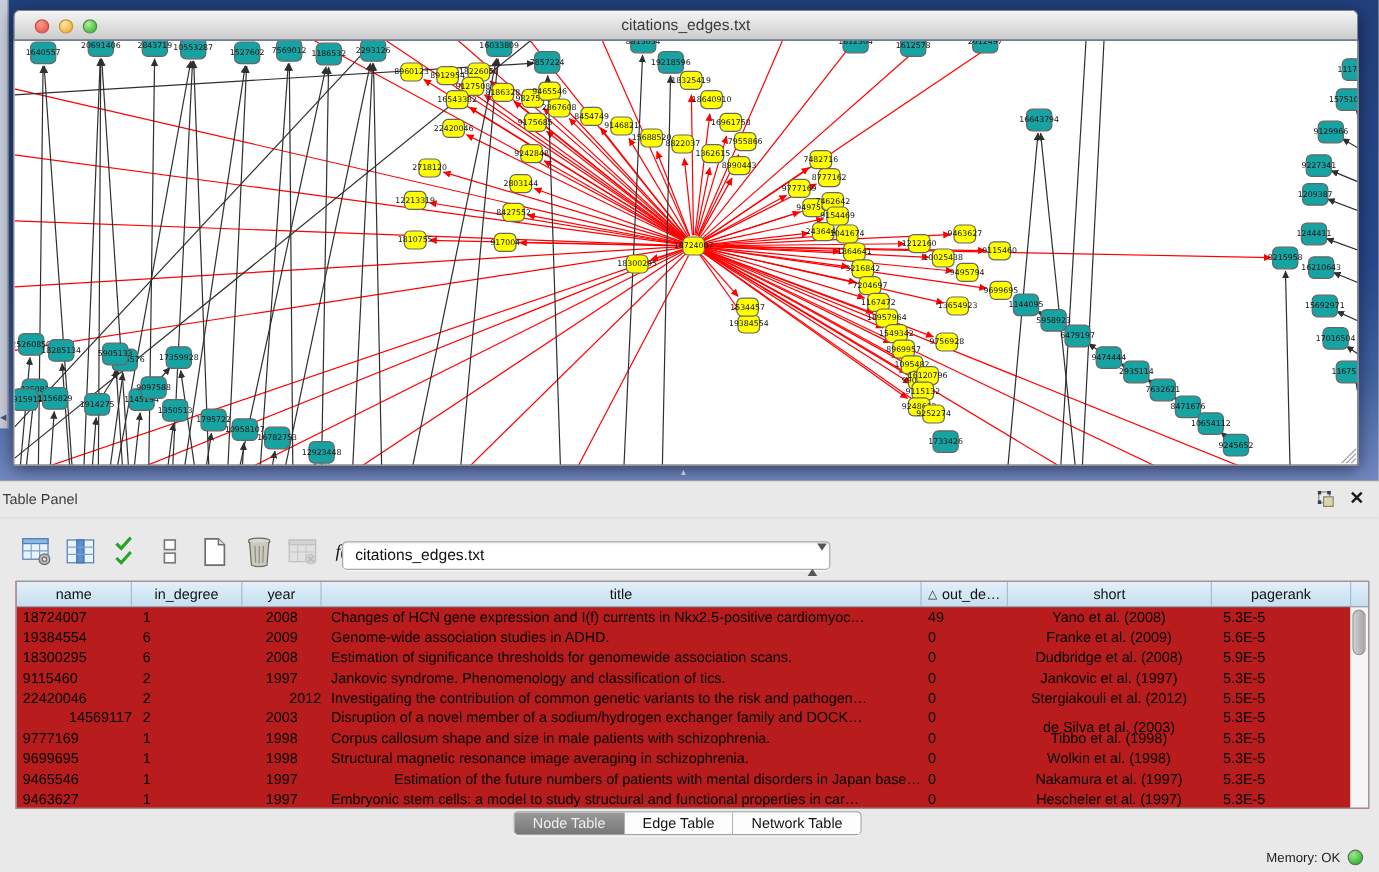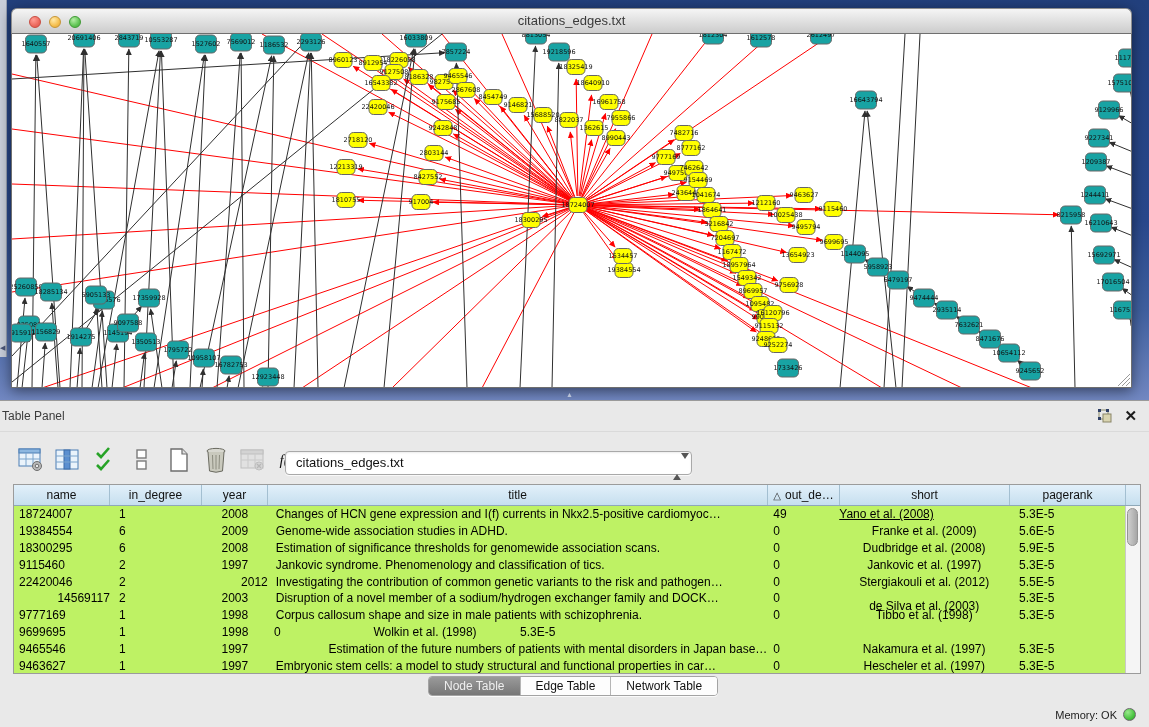"name" #table-wrap { background: #bef264 -> #b91c1c }
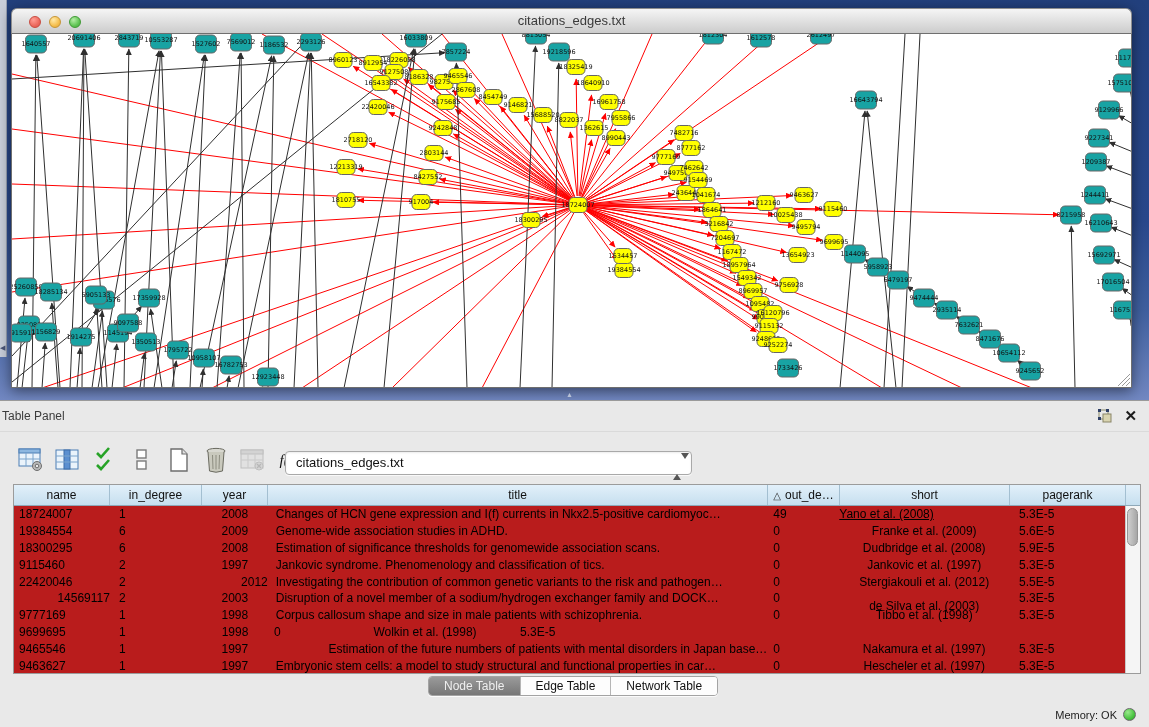"Yano et al. (2008)" div.td { text-align: left -> center; text-decoration: underline -> none }
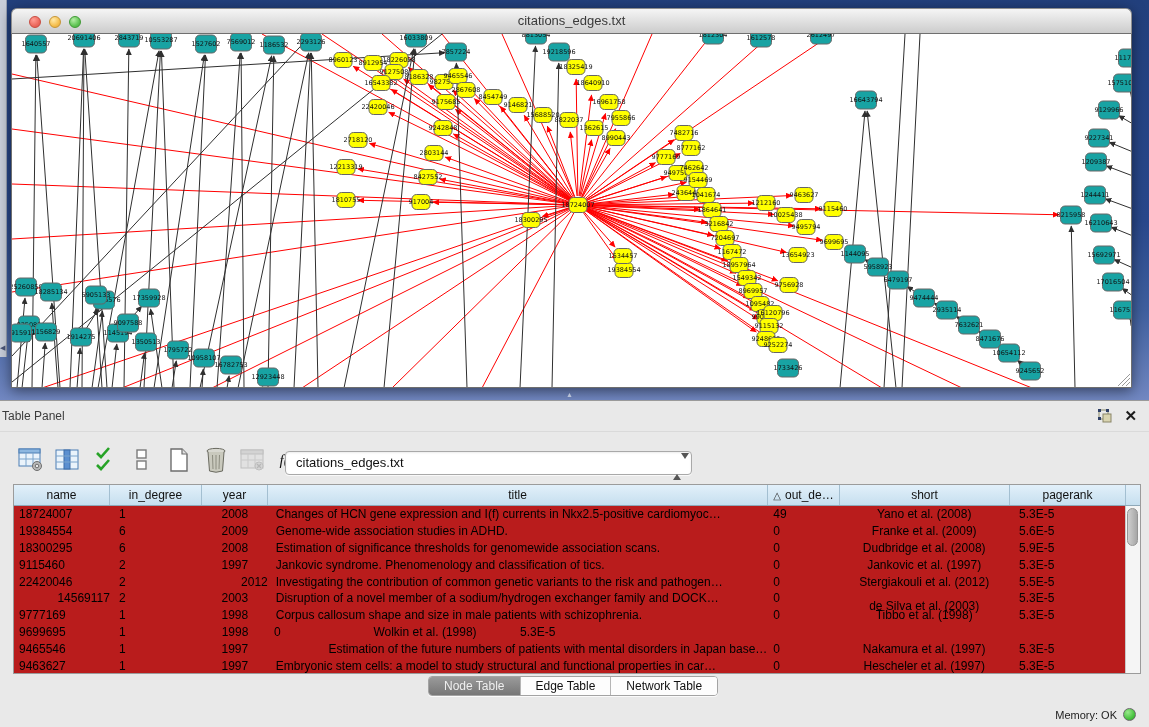"Structural magnetic resonance image" div.td { html: none -> <div>Structural magnetic resonance image averaging in schizophrenia.</div> }
